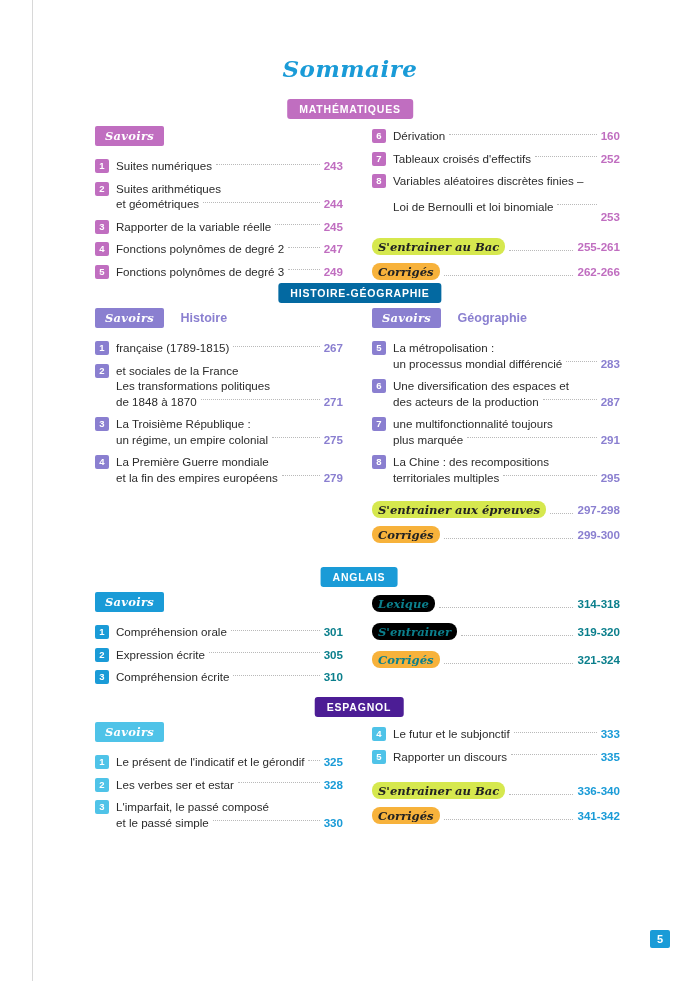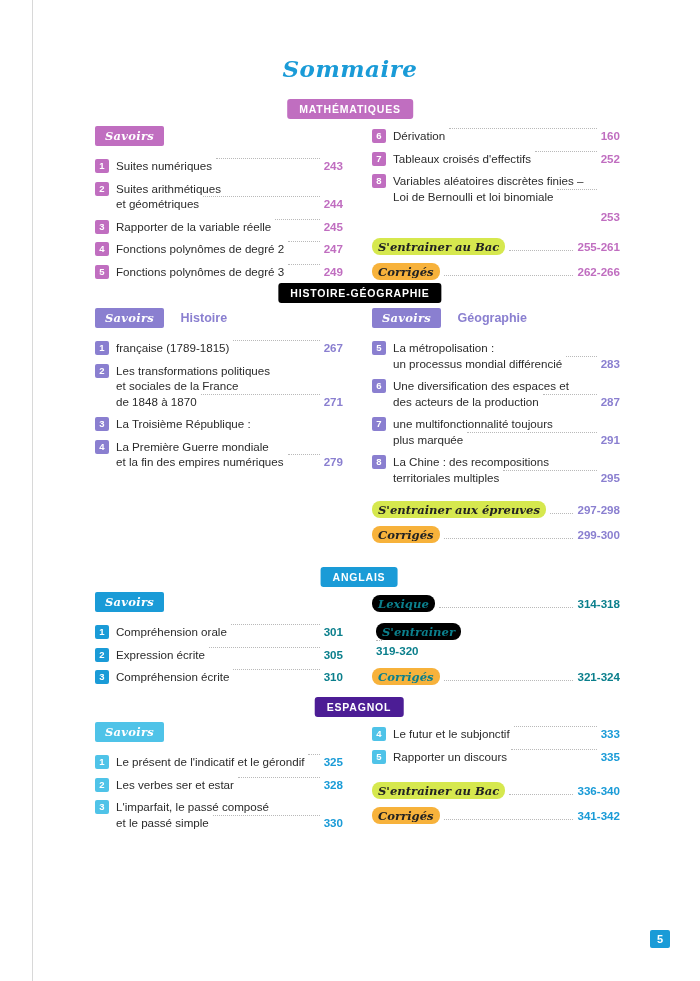"Dérivation" .line { align-items: flex-start -> center }
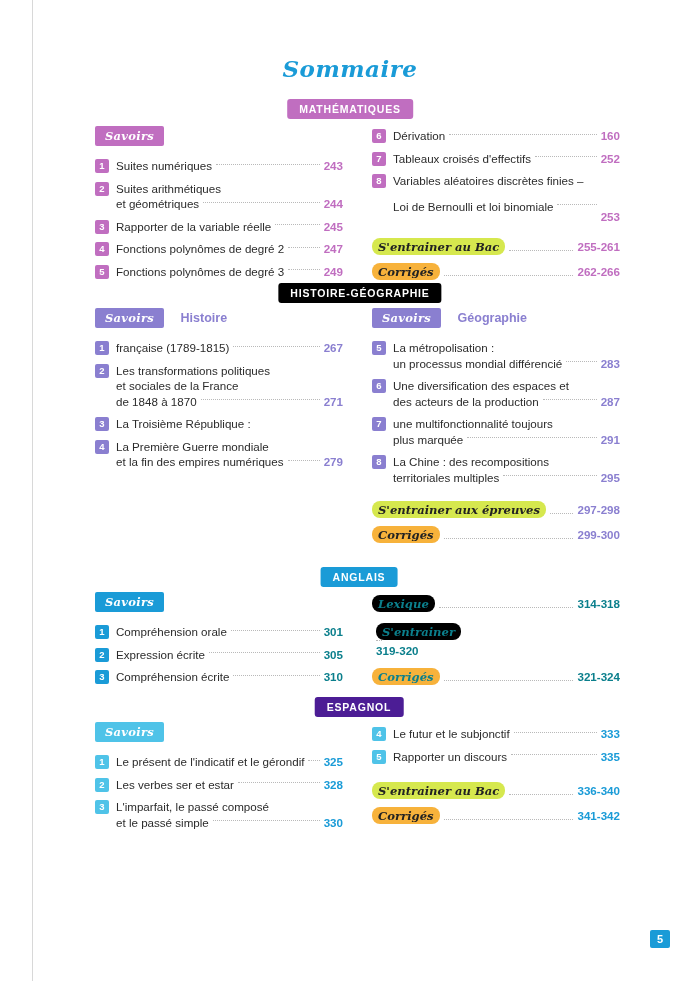"HISTOIRE-GÉOGRAPHIE" div.subject-banner { background: #000000 -> #0369a1 }
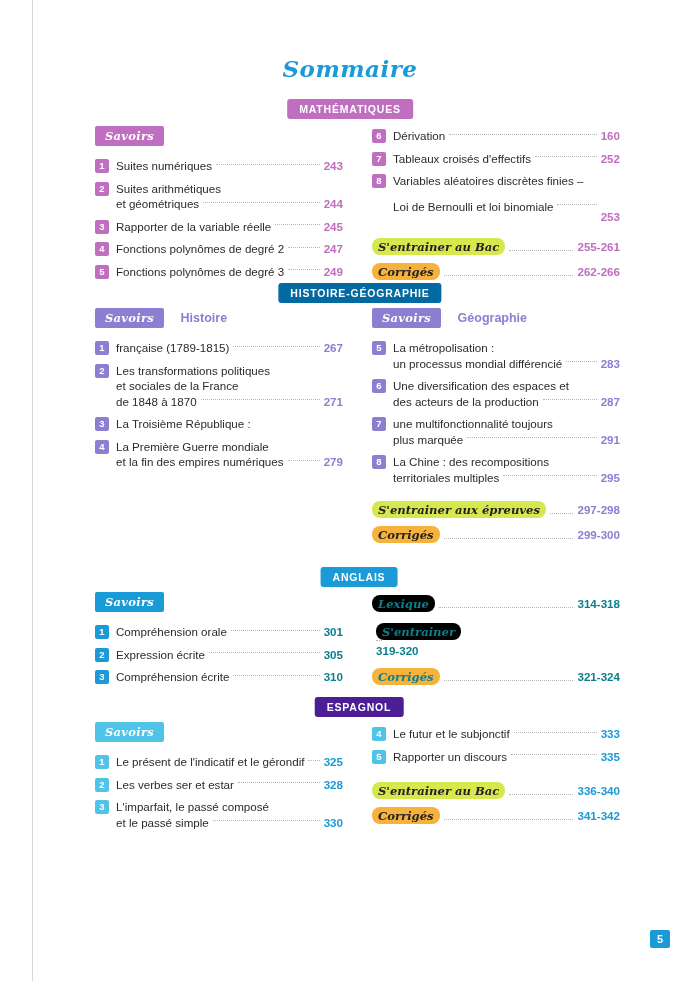"Les transformations politiques" div.cont { order: before "et sociales de la France" -> after "et sociales de la France" }
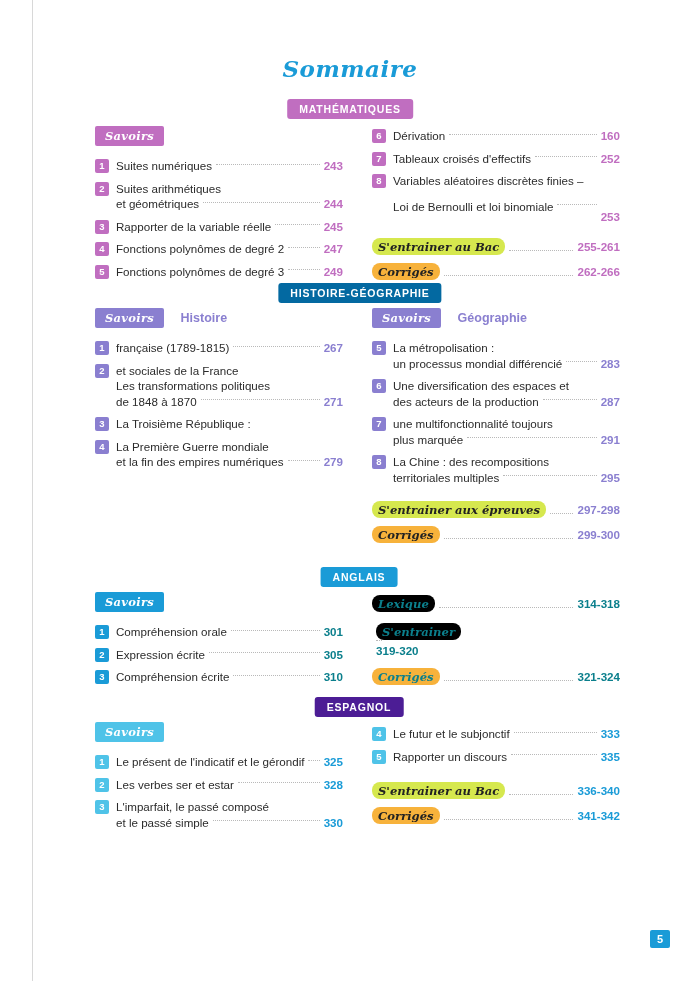"un régime, un empire colonial" div.line { html: none -> <div> <span>un régime, un empire colonial</span> <span></span> <span>275</span> </div> }
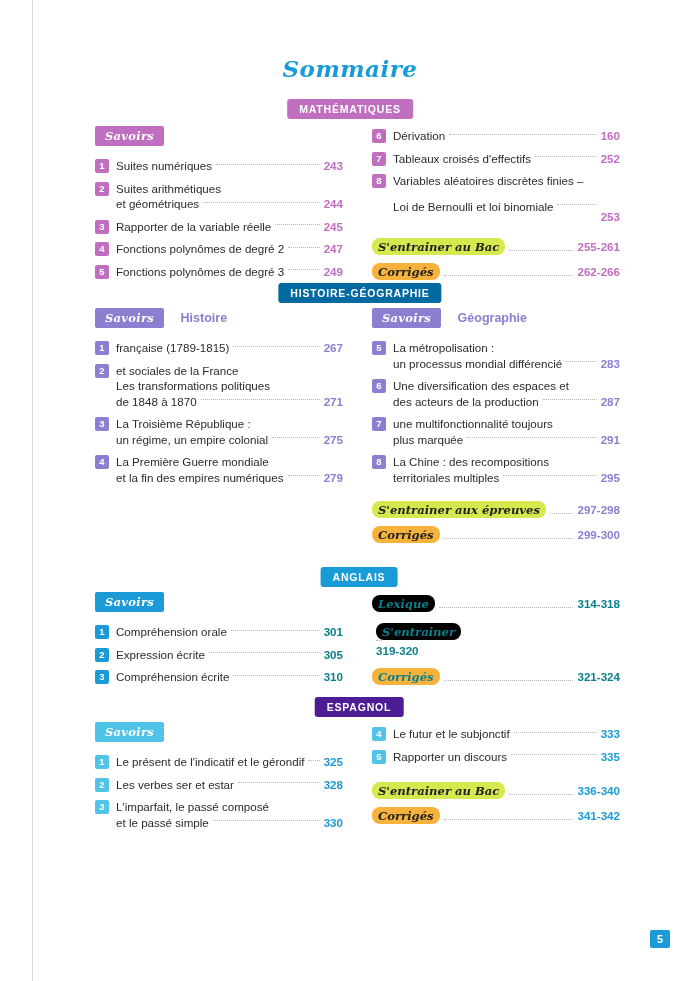"et la fin des empires" span.label { text: numériques -> européens }
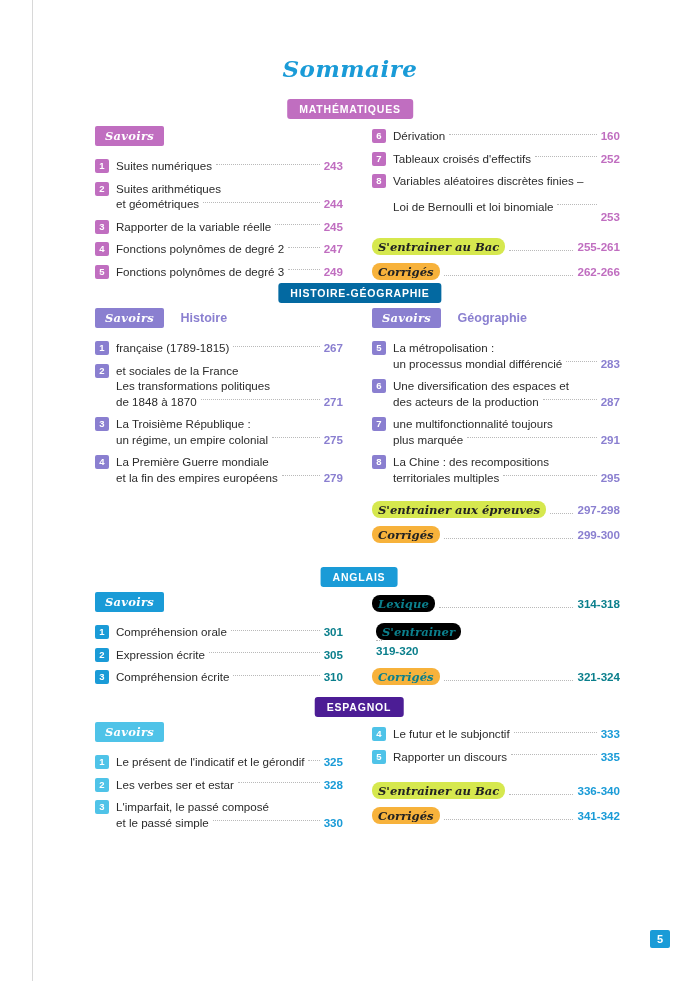"S'entrainer" div.hl-row { flex-direction: column -> none }
